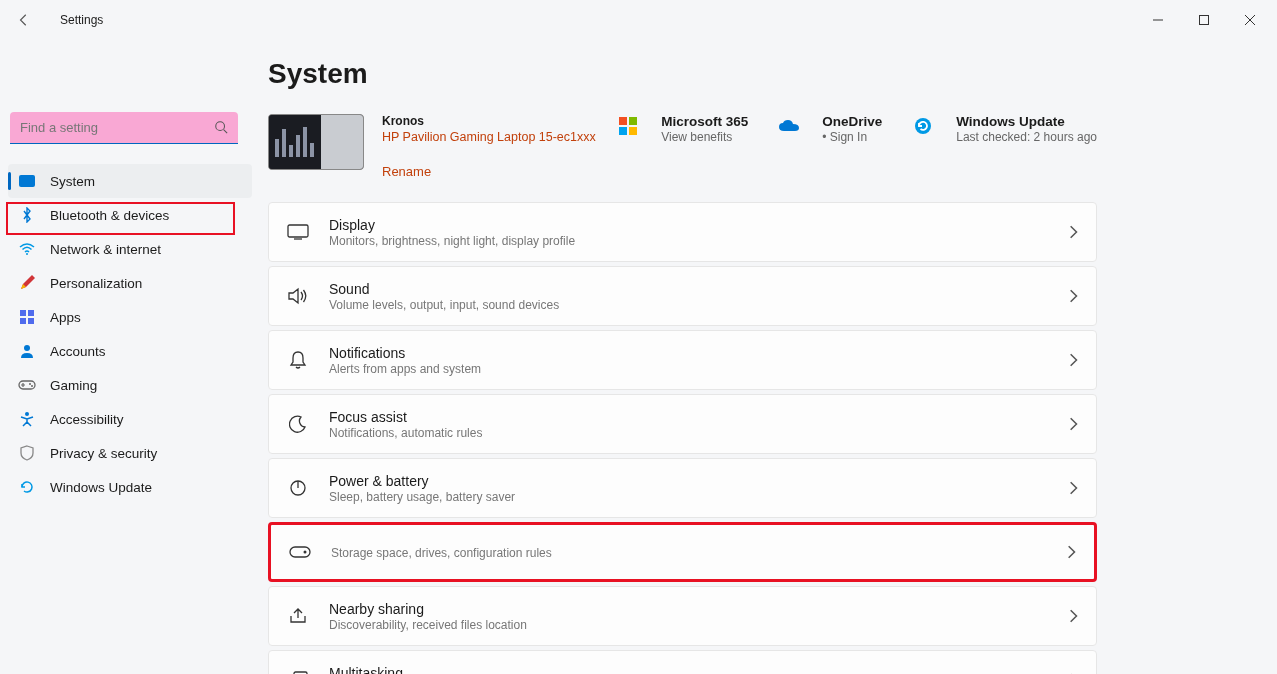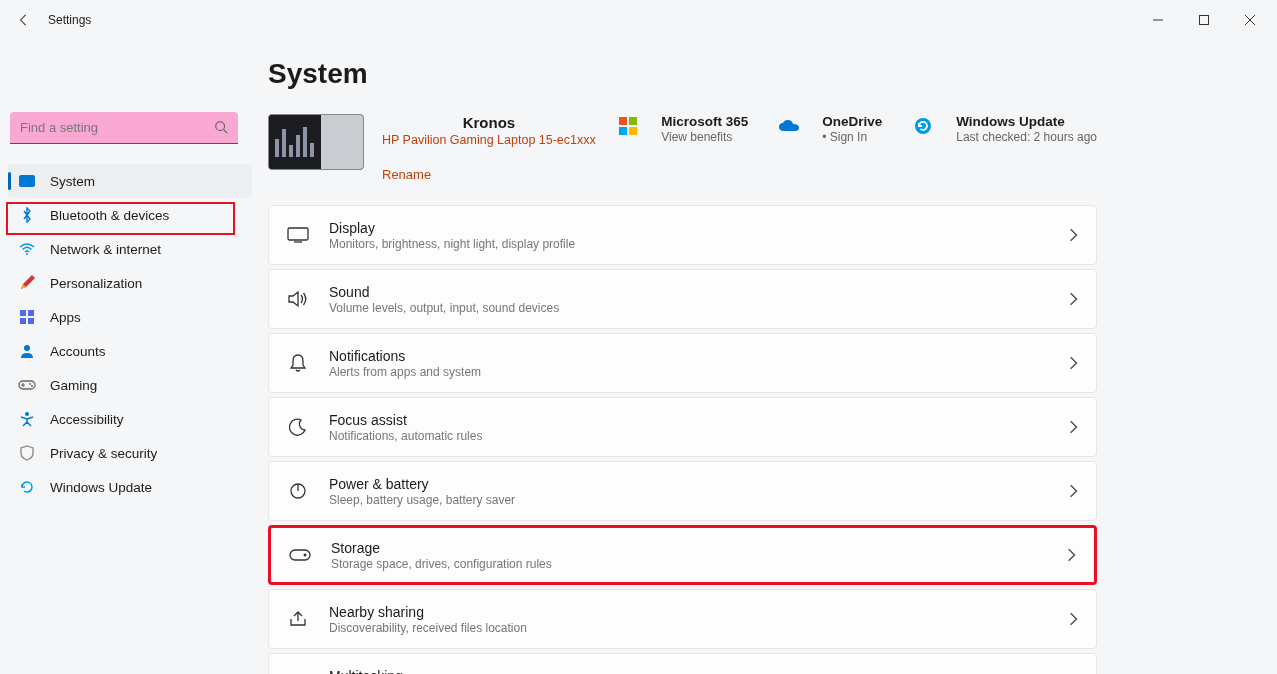"Settings" .titlebar .title { margin-left: 8px -> 20px }
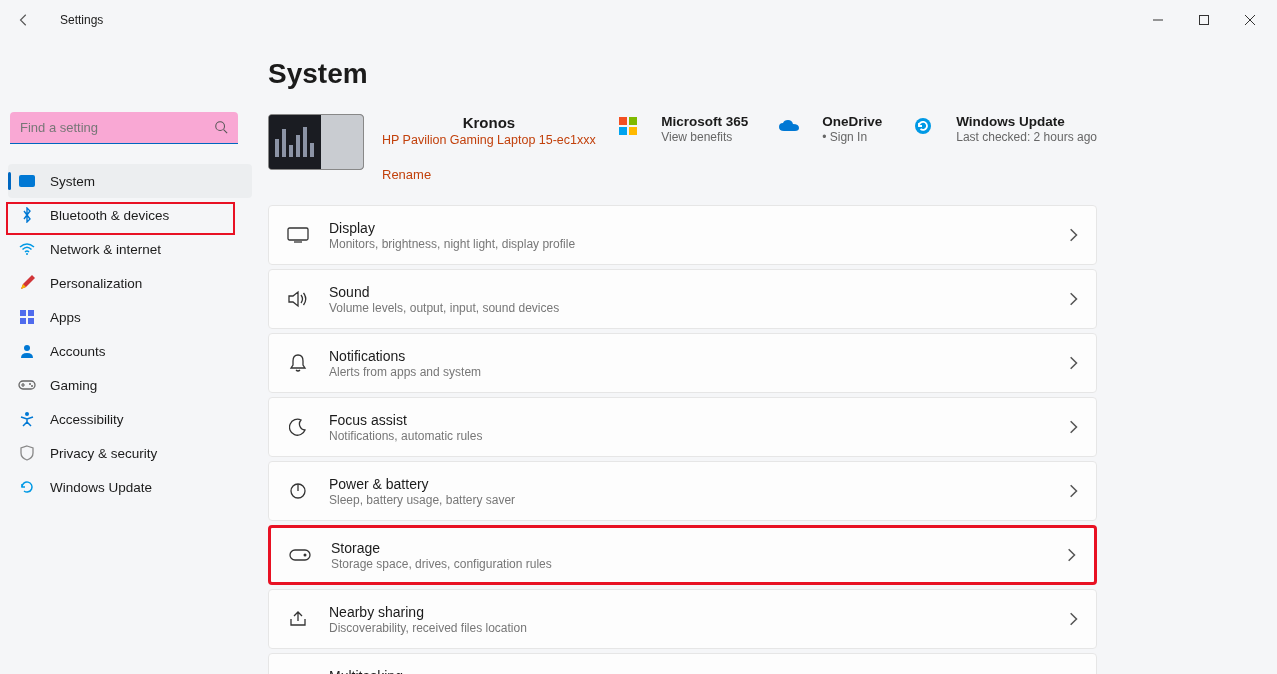"Kronos" .device-name { font-size: 15px -> 12px; text-align: center -> none }
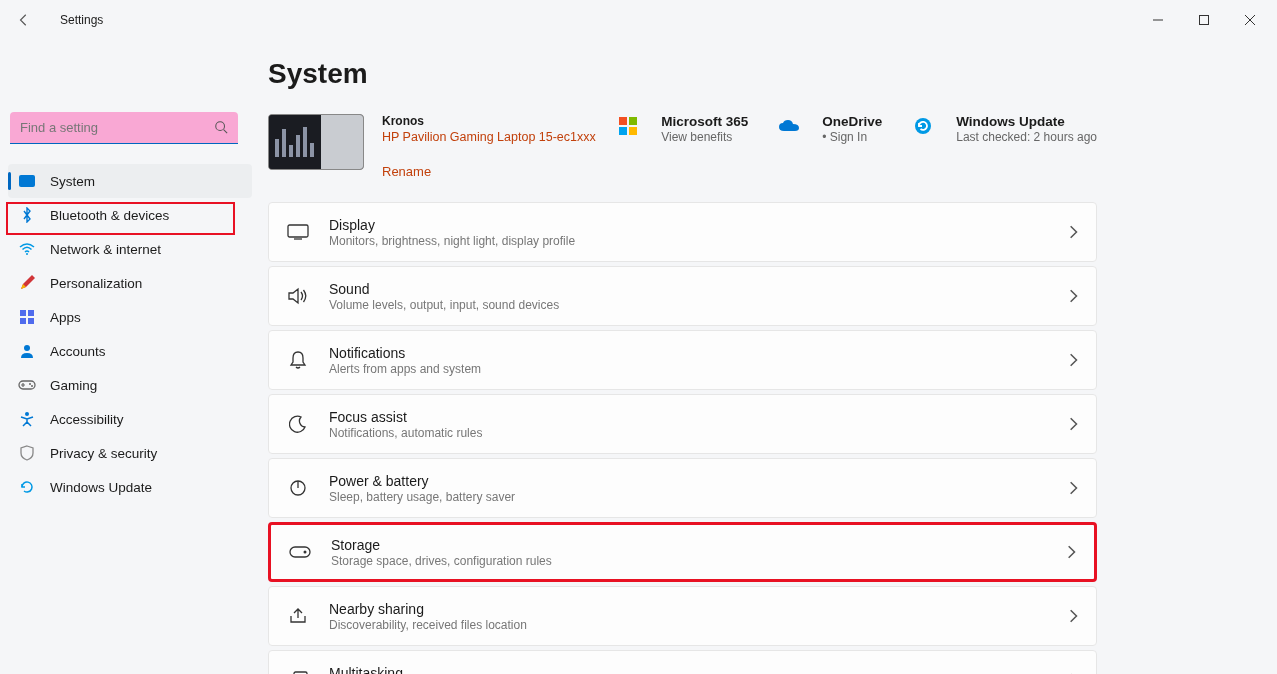"Storage" div.ctitle { html: <div>Storage</div> -> none }
